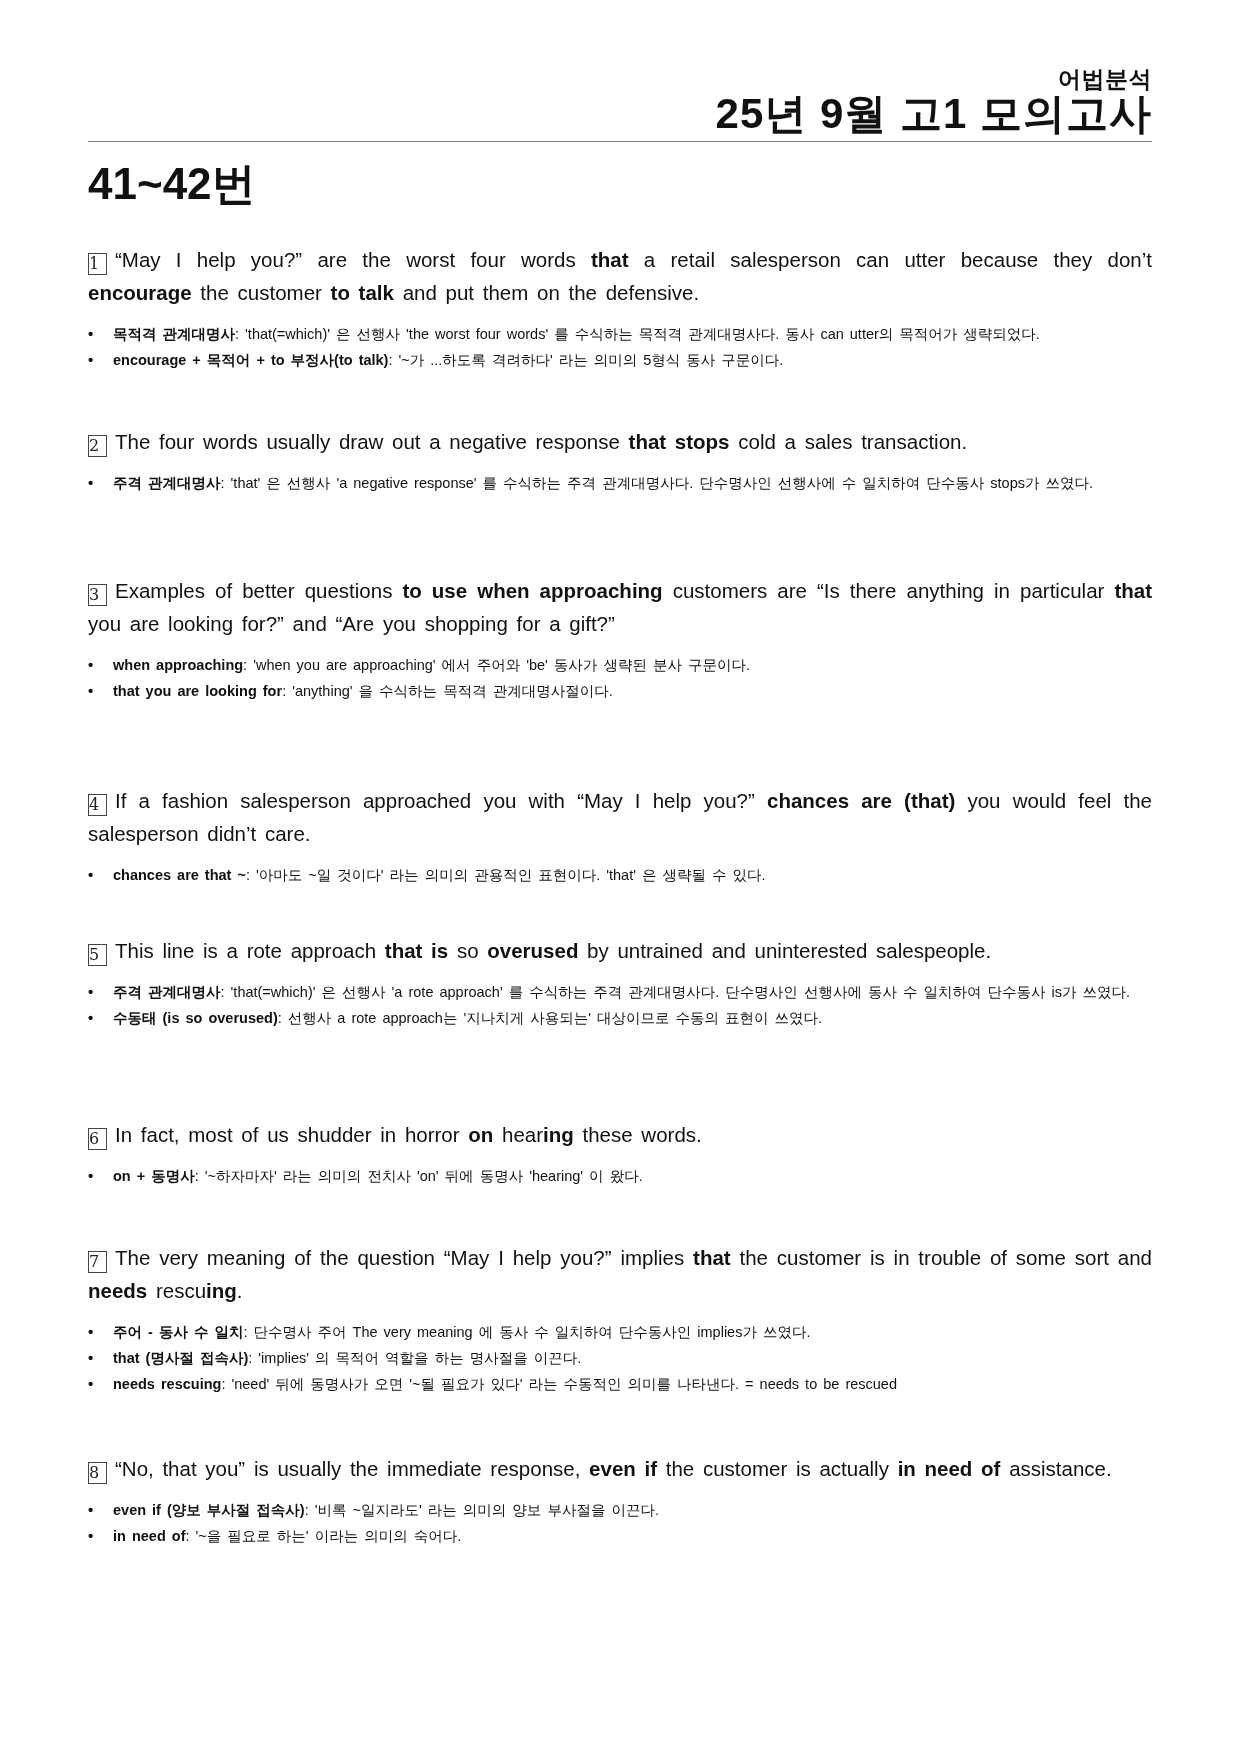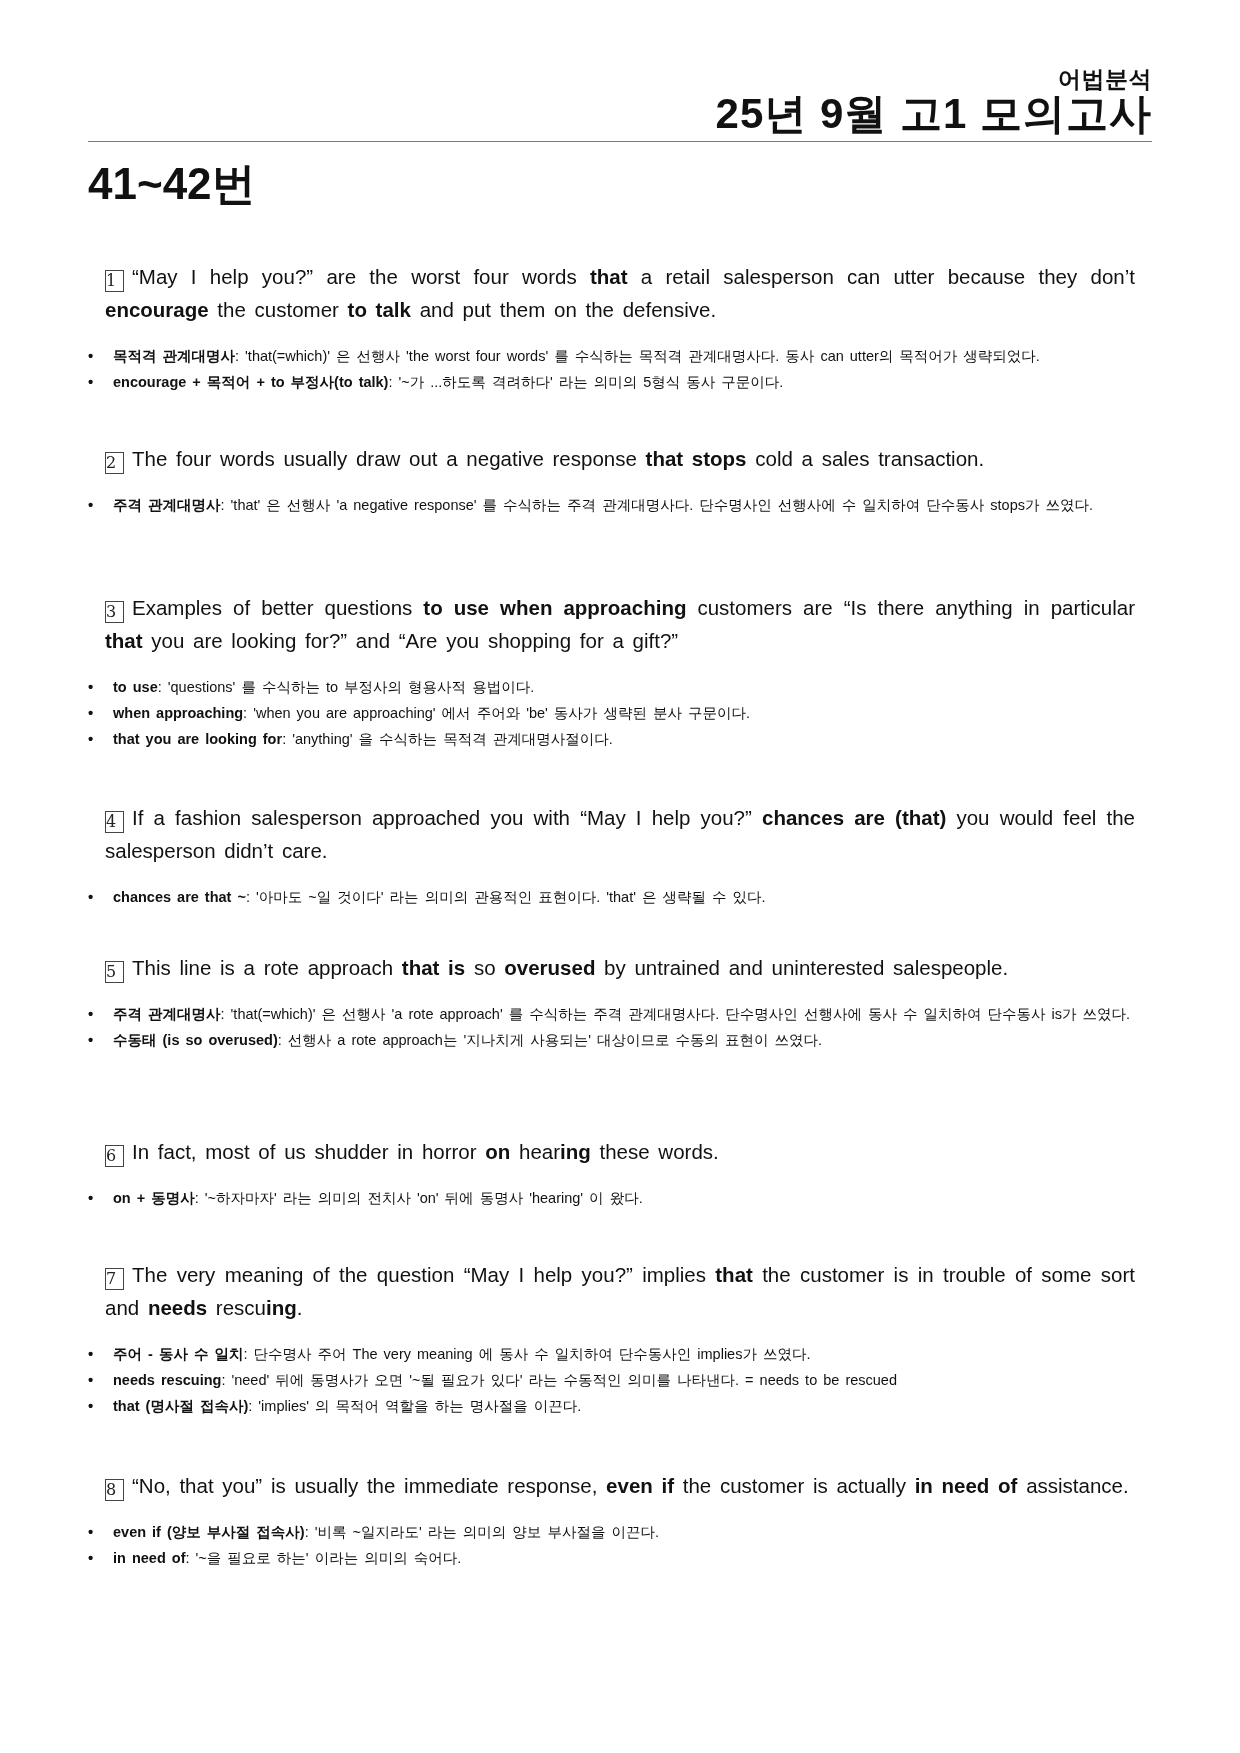"1 “May I help you?”" .sentence { margin: 17px -> 0 }
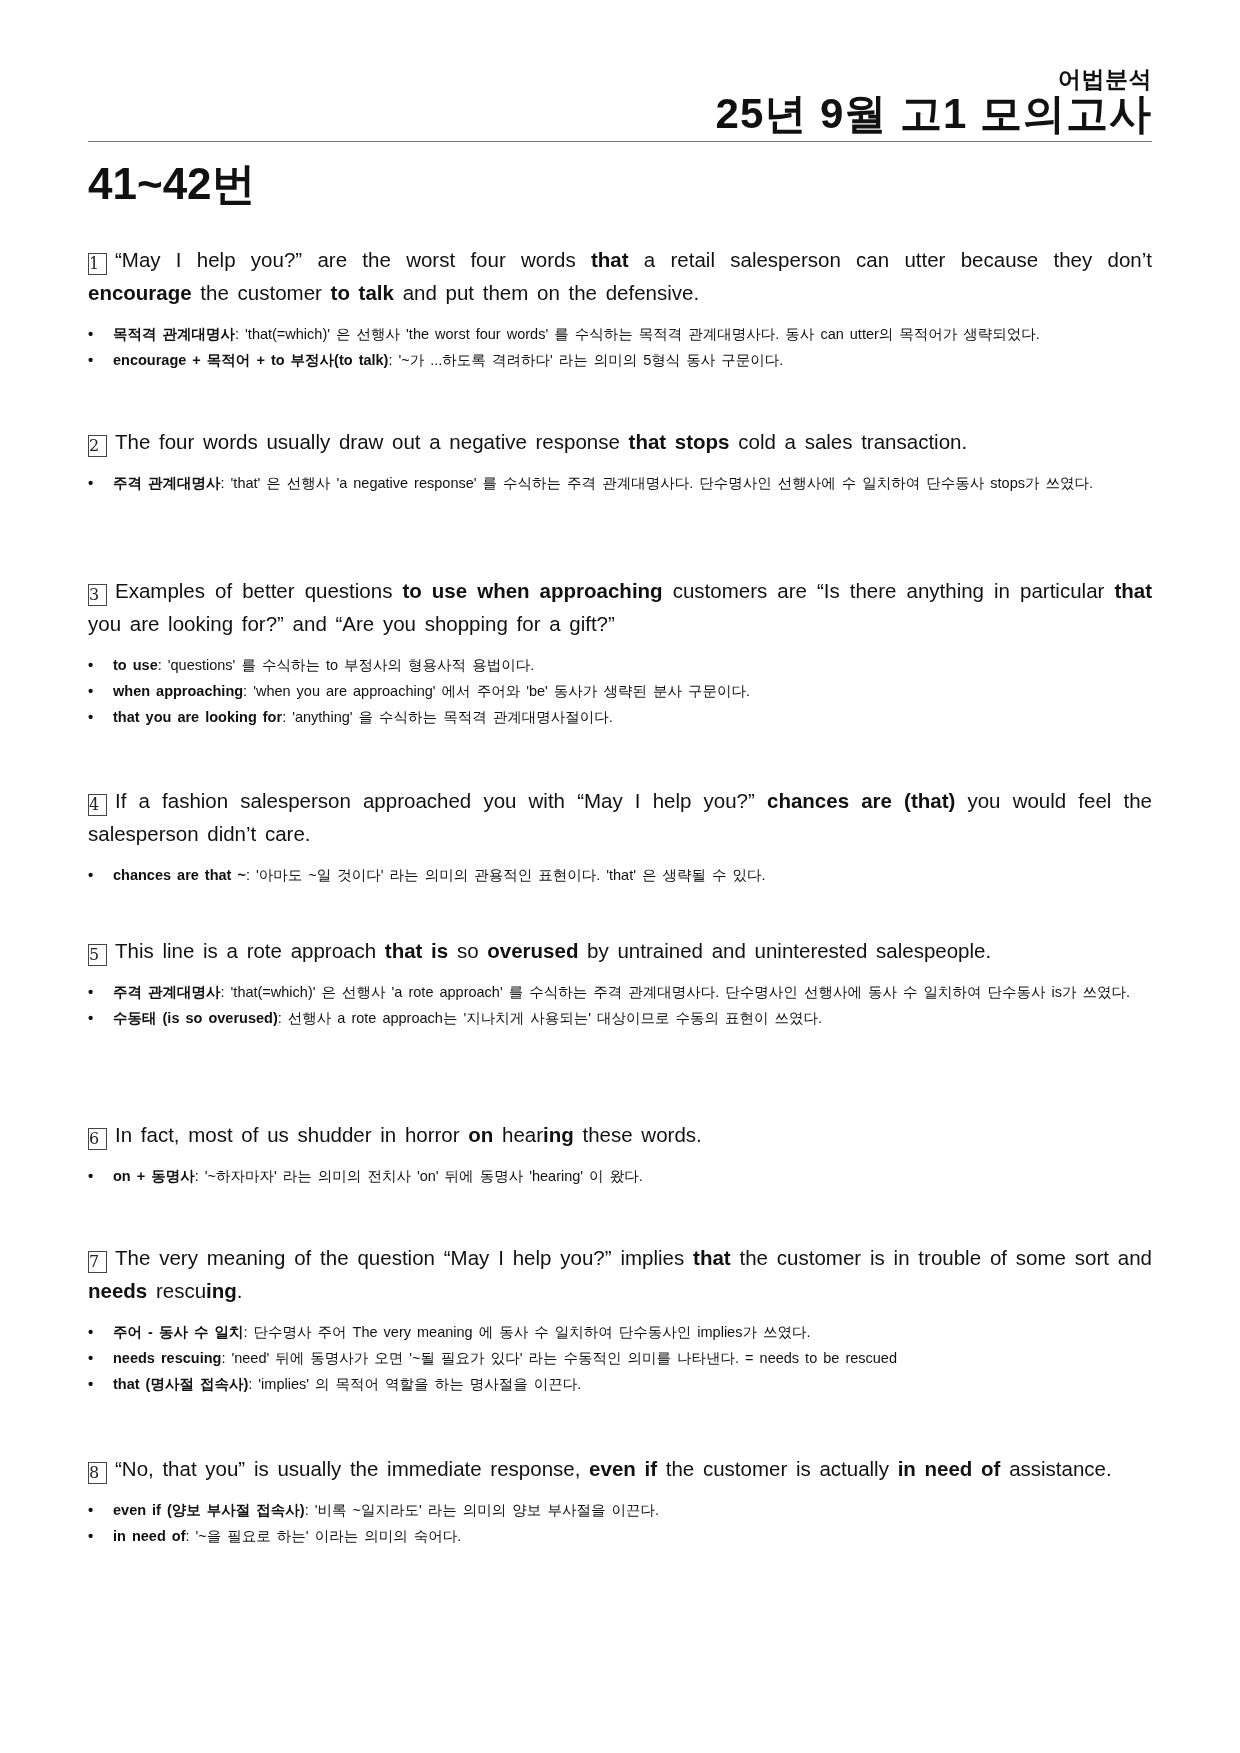"to use: 'questions' 를 수식하는" li { html: <li><b>to use</b><span>: 'questions' 를 수식하는 to 부정사의 형용사적 용법이다.</span></li> -> none }
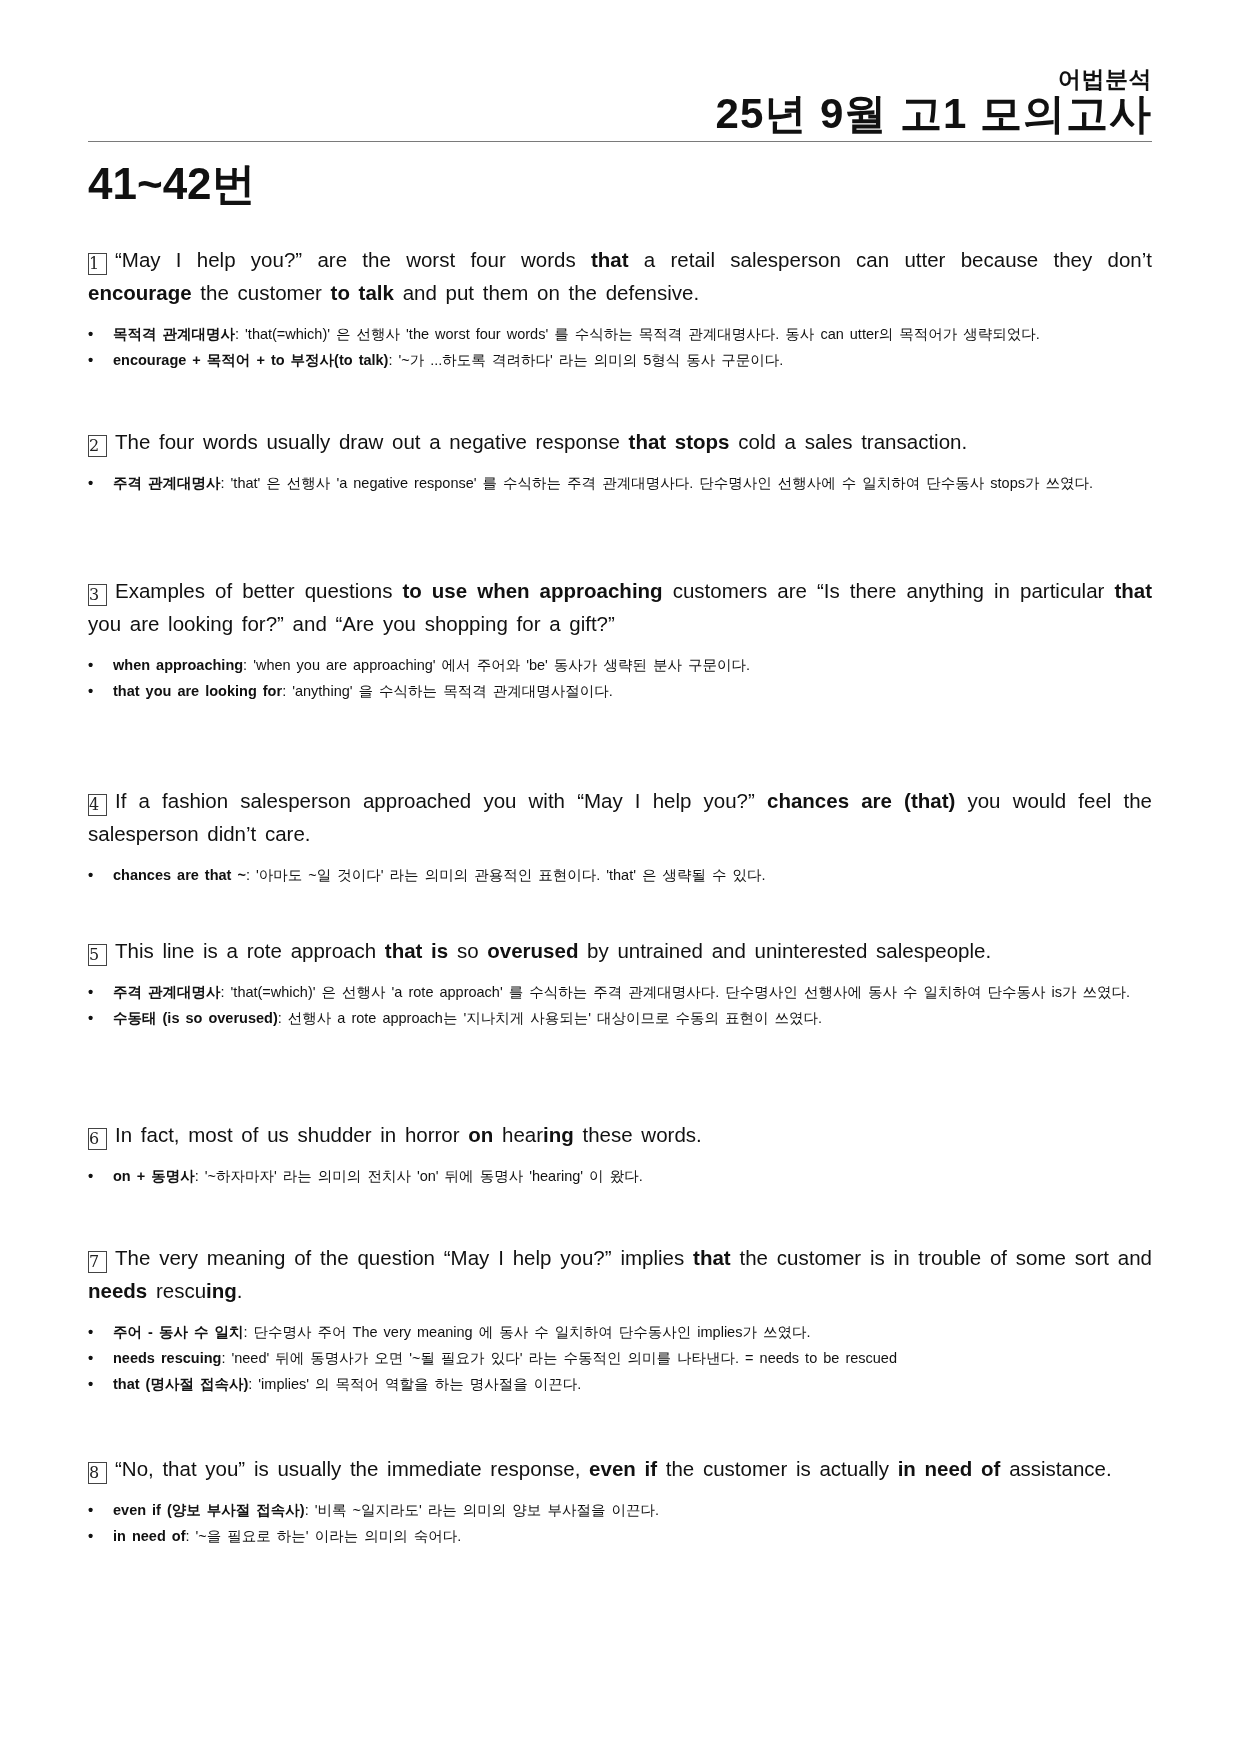"needs rescuing: 'need' 뒤에 동명사가" li { order: before "that (명사절 접속사): 'implies' 의" -> after "that (명사절 접속사): 'implies' 의" }
